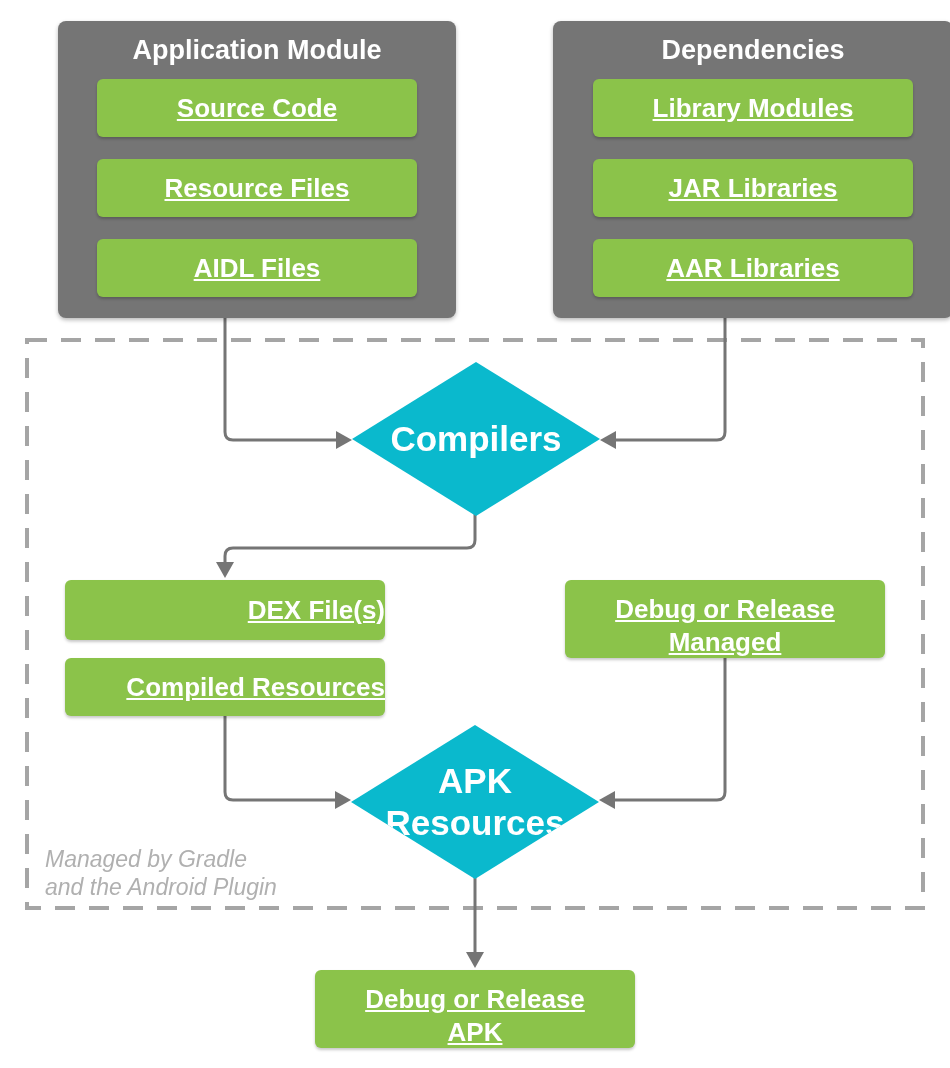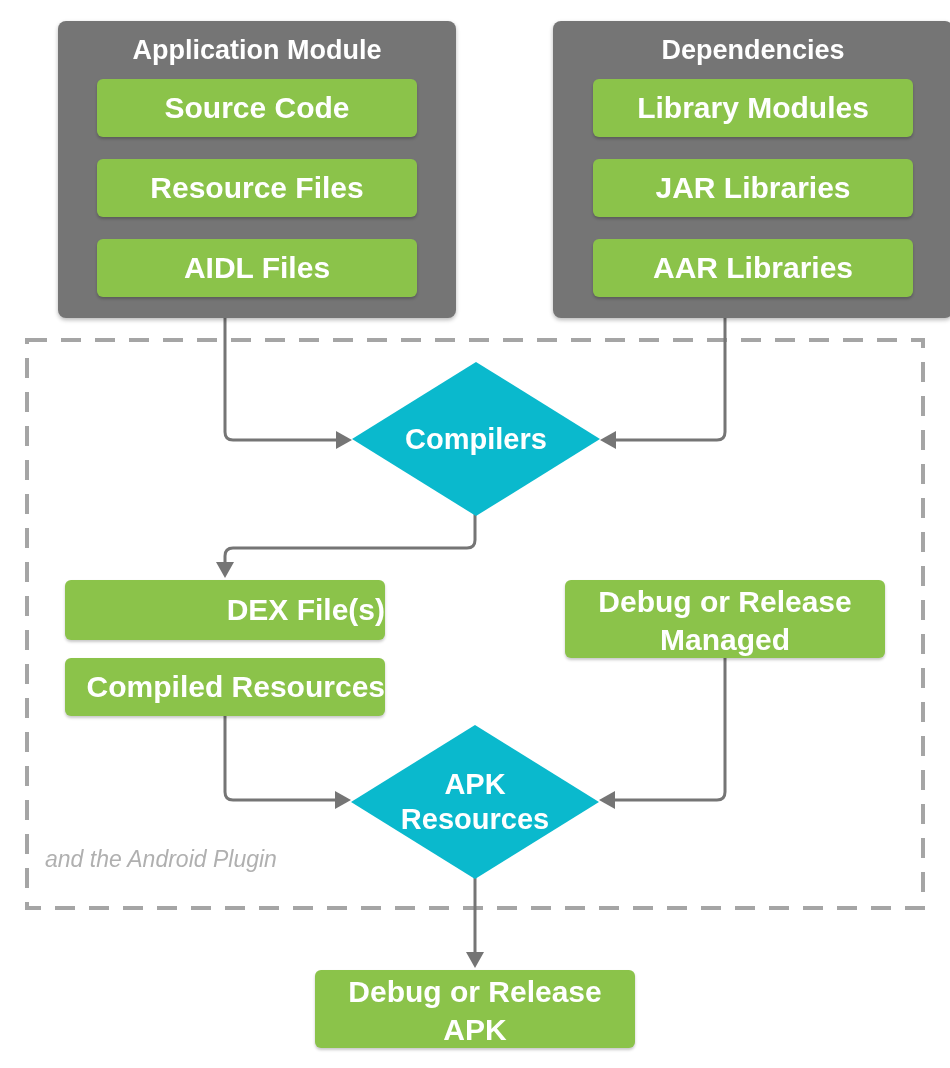"Source Code" .green-box { font-size: 30px -> 26px; text-decoration: none -> underline }
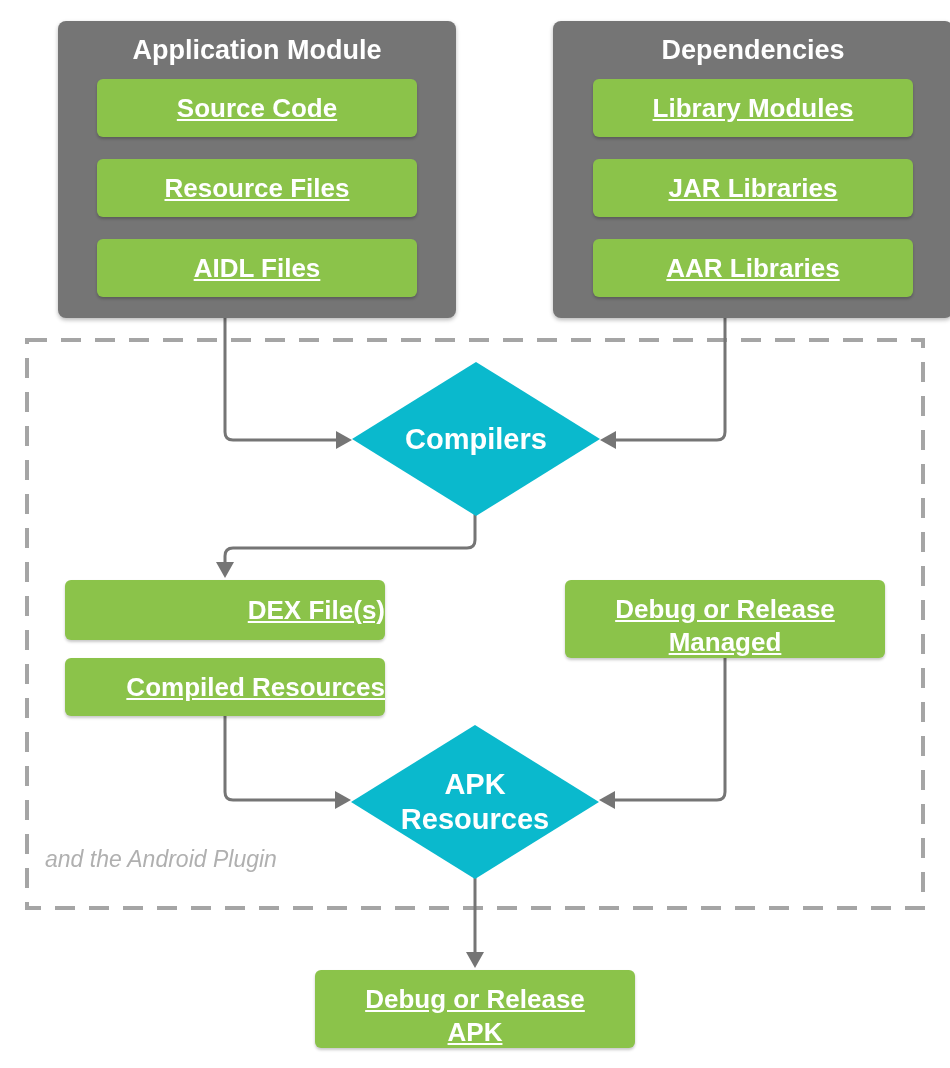"Compilers" .diamond { font-size: 29px -> 35px }
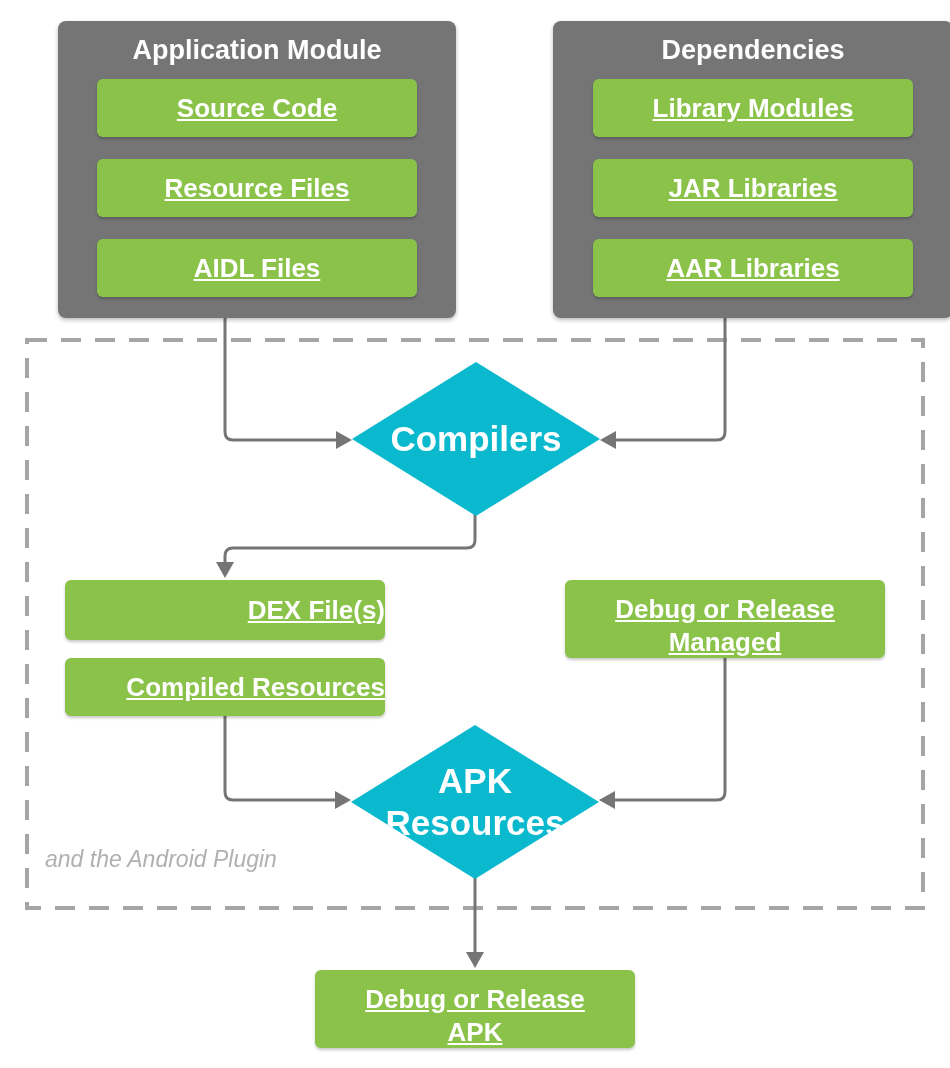"Managed by Gradle" div { html: none -> <div>Managed by Gradle</div> }
